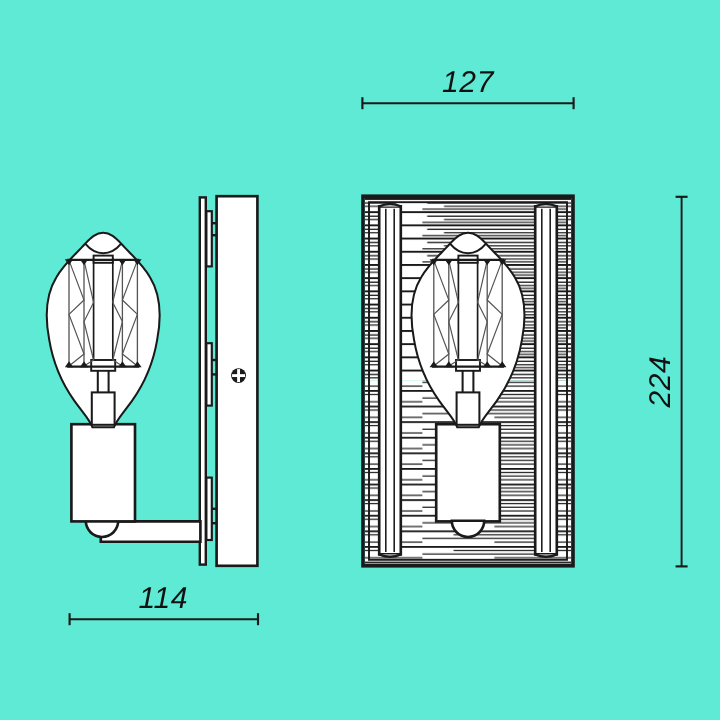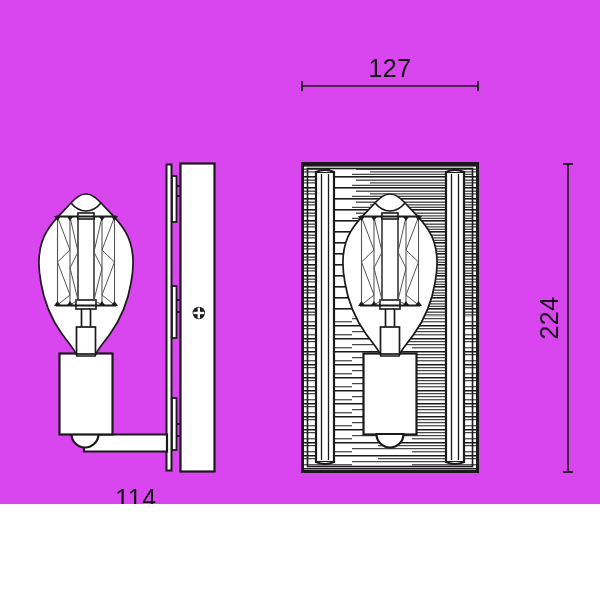"127" #sheet { background: #d946ef -> #5eead4; font-style: none -> italic; height: 504px -> 600px }
